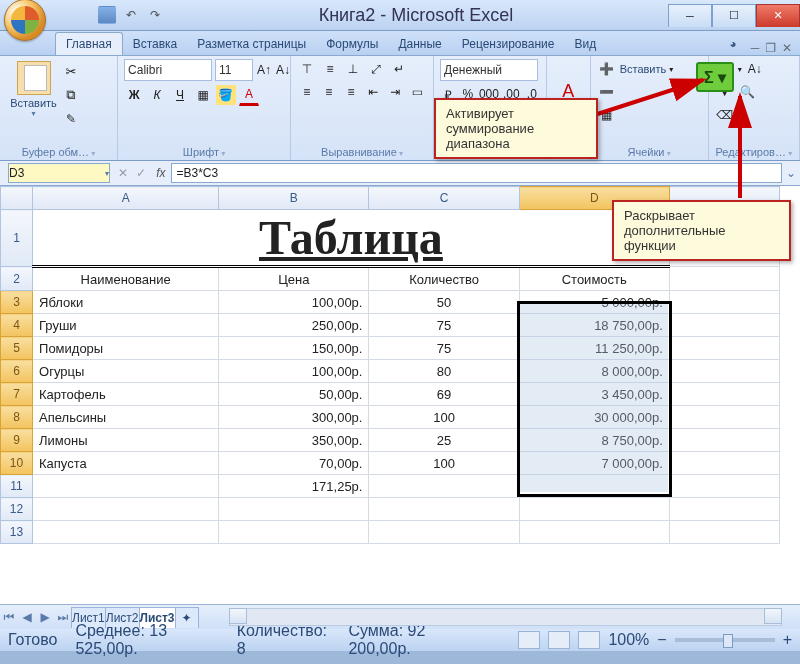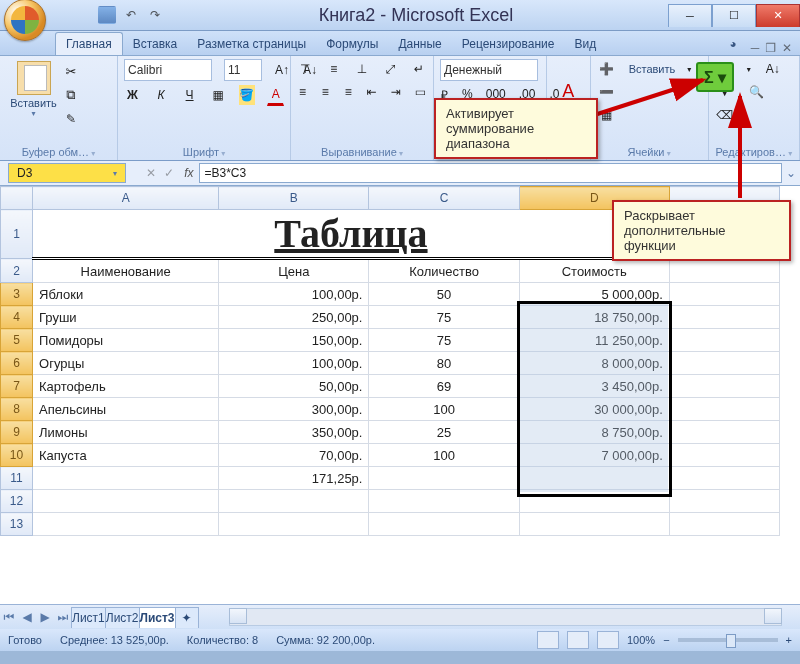"Calibri" .row { gap: 12px -> 3px }
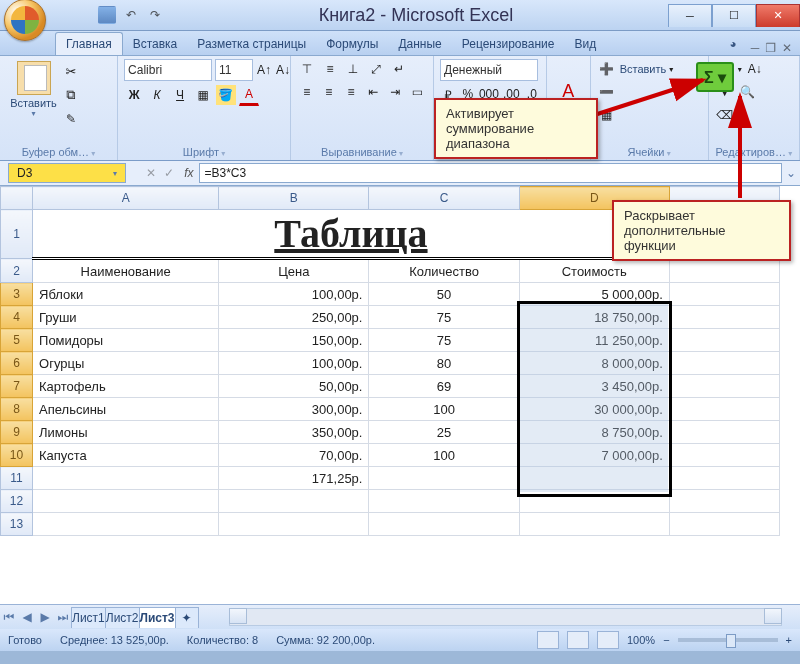"D3" .namebox { background: #fde047 -> #fef9c3; margin: 0 16px 0 8px -> 0 4px 0 8px; padding: 0 8px -> 0 0 }
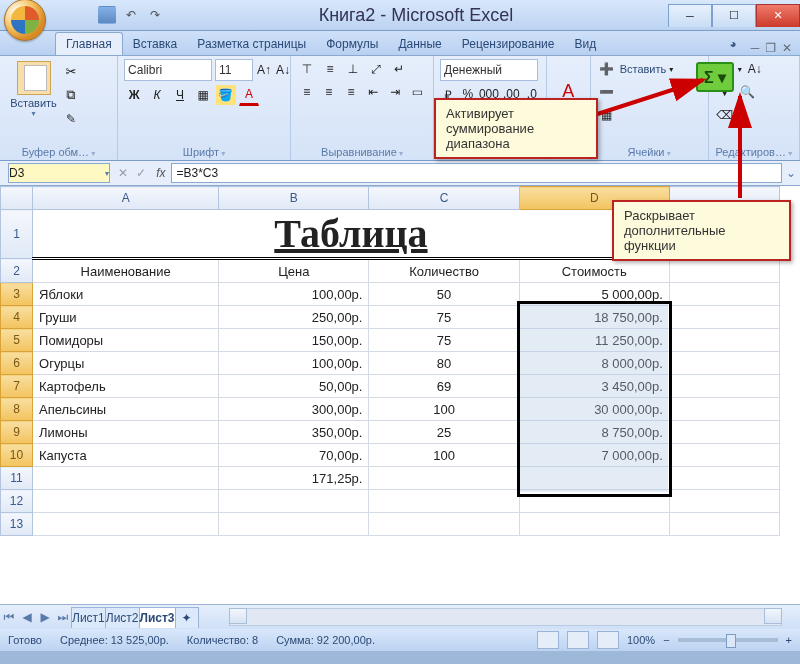"Таблица" .merged { font-size: 40px -> 48px }
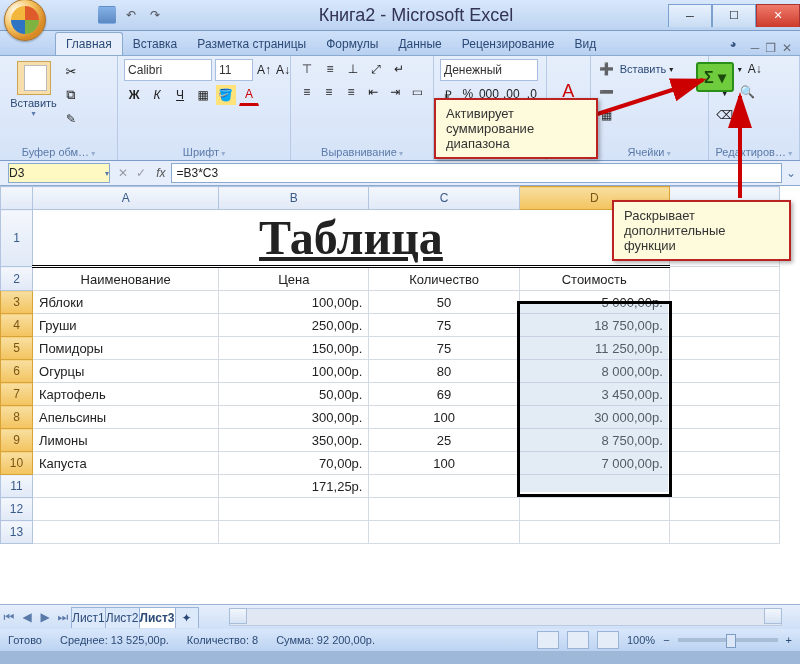"Готово" .status { font-size: 11px -> 16px }
